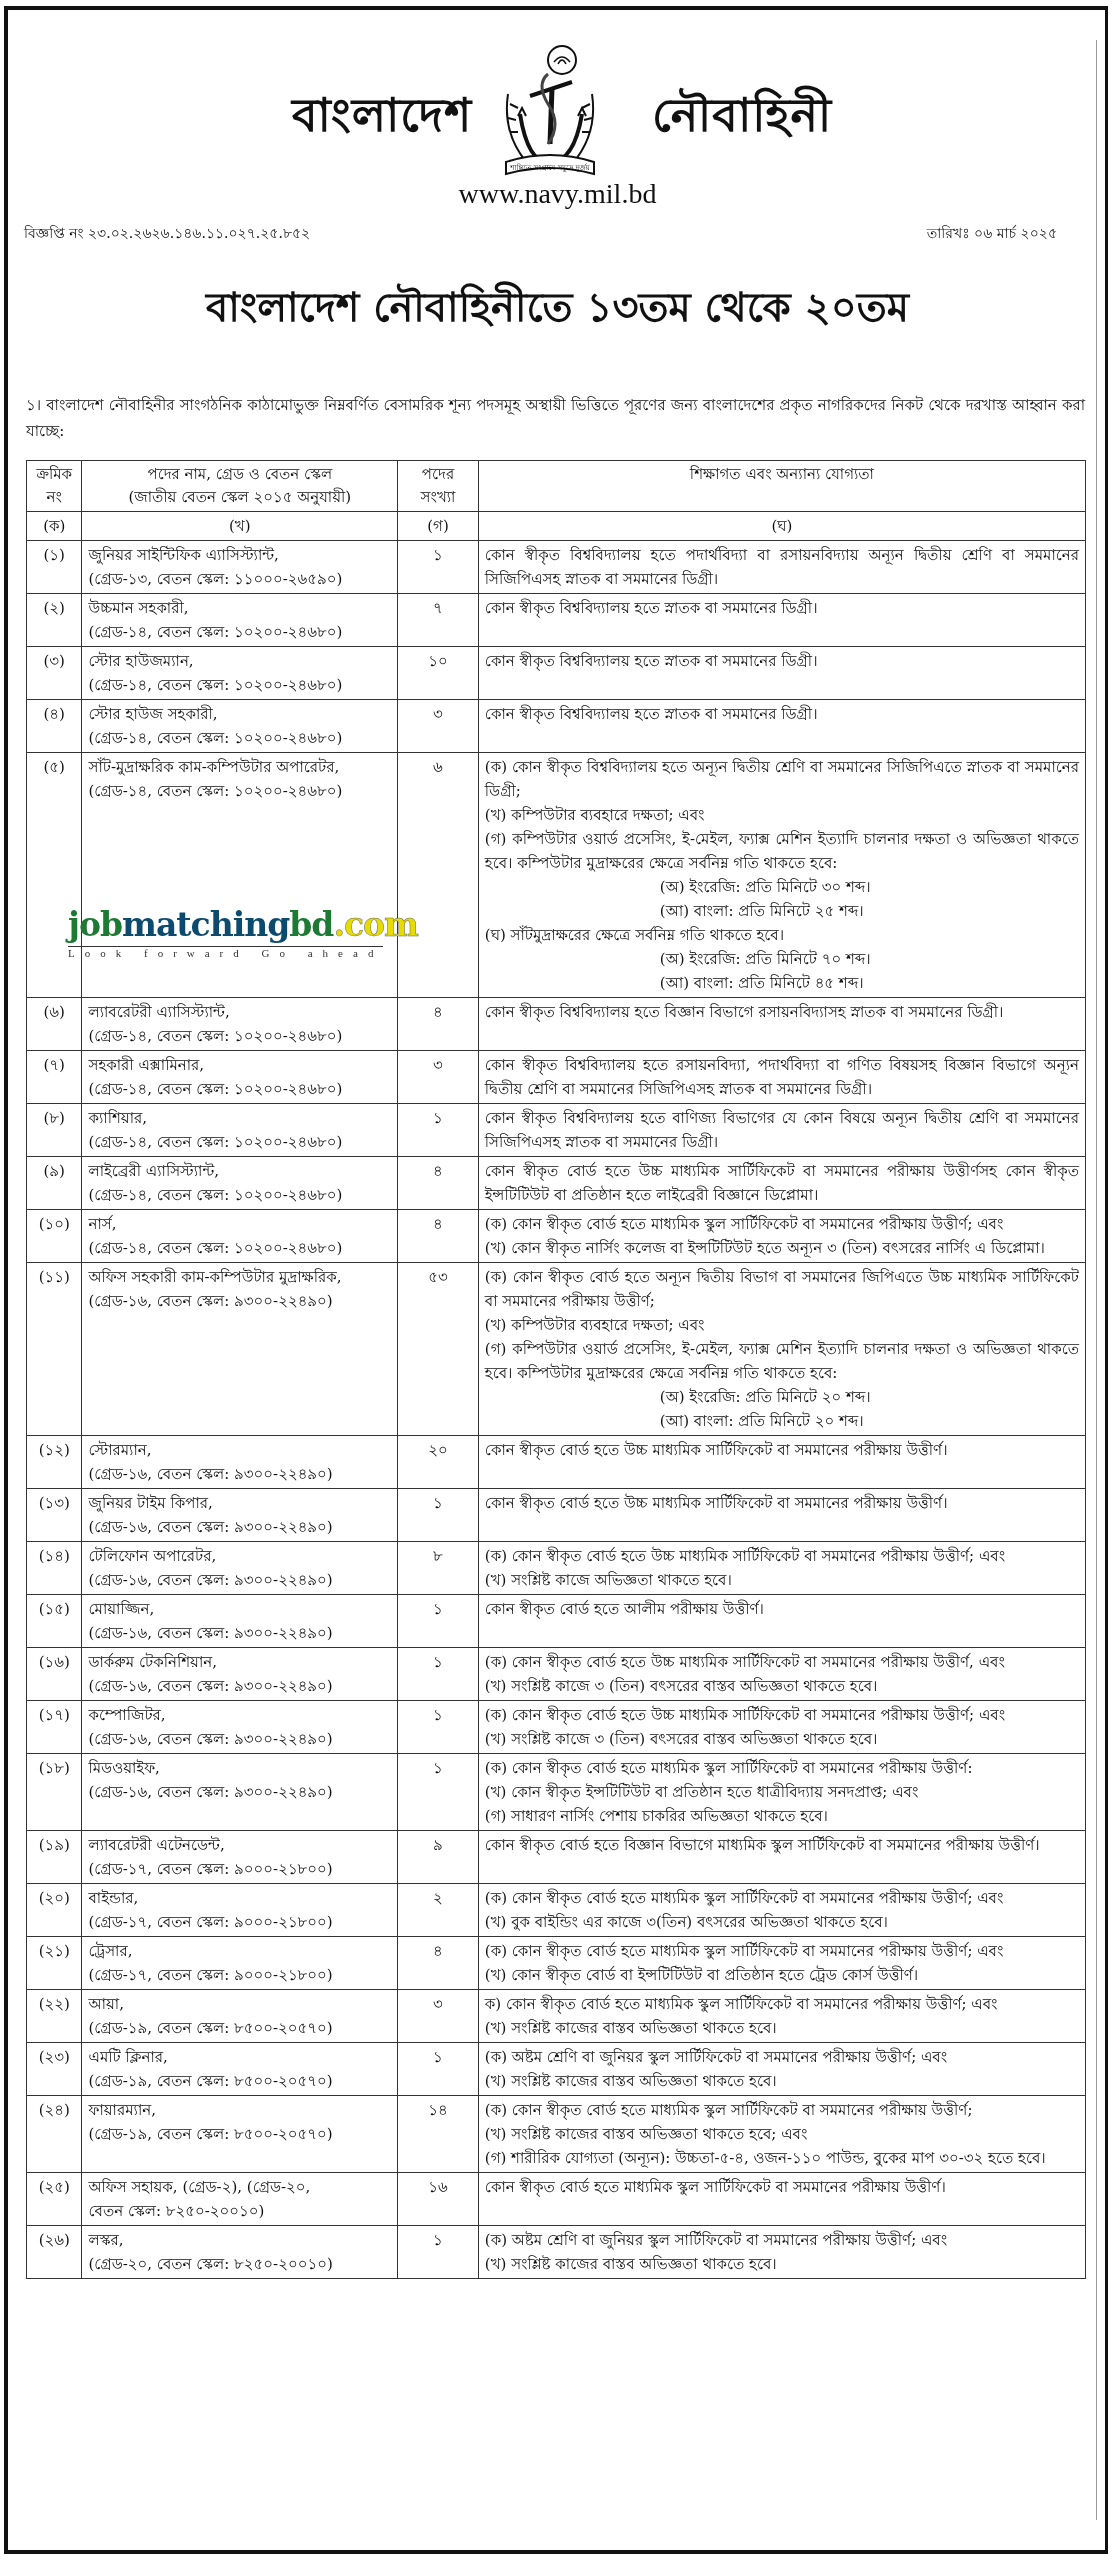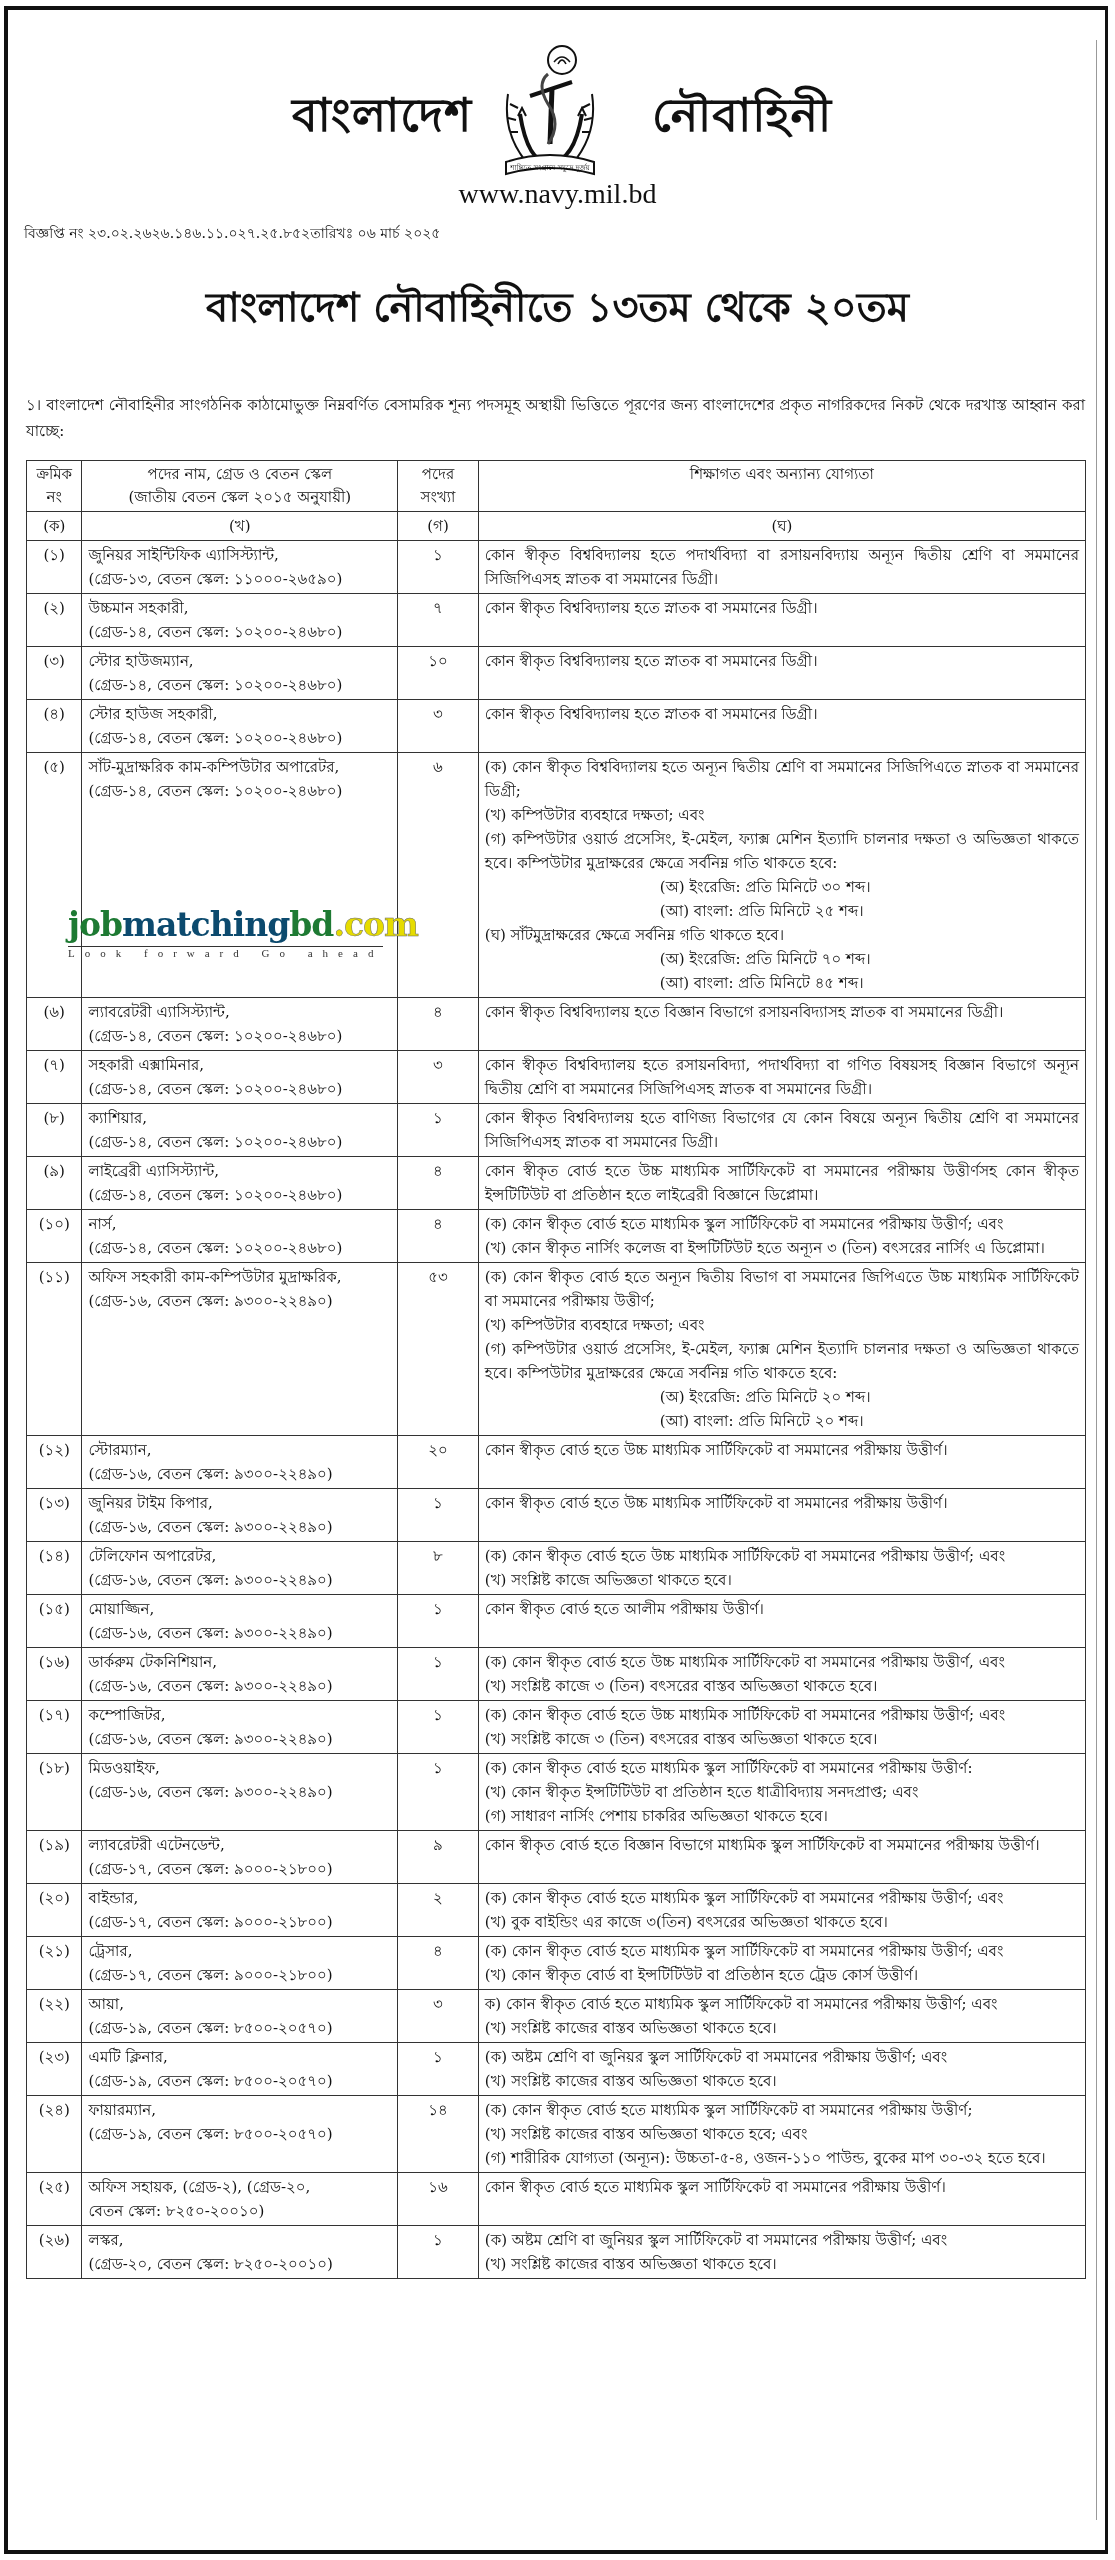"বিজ্ঞপ্তি নং" .ref-line { justify-content: none -> space-between }
